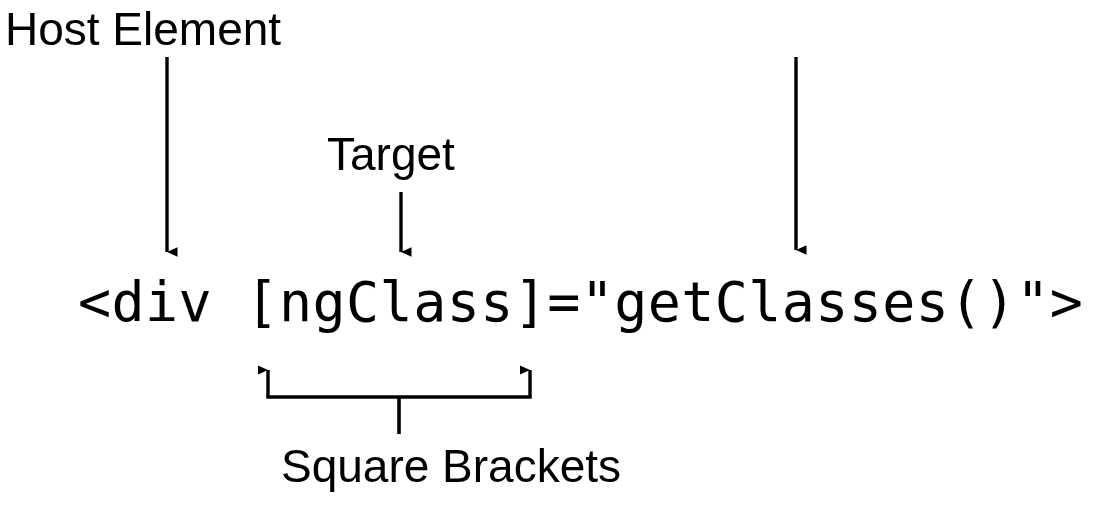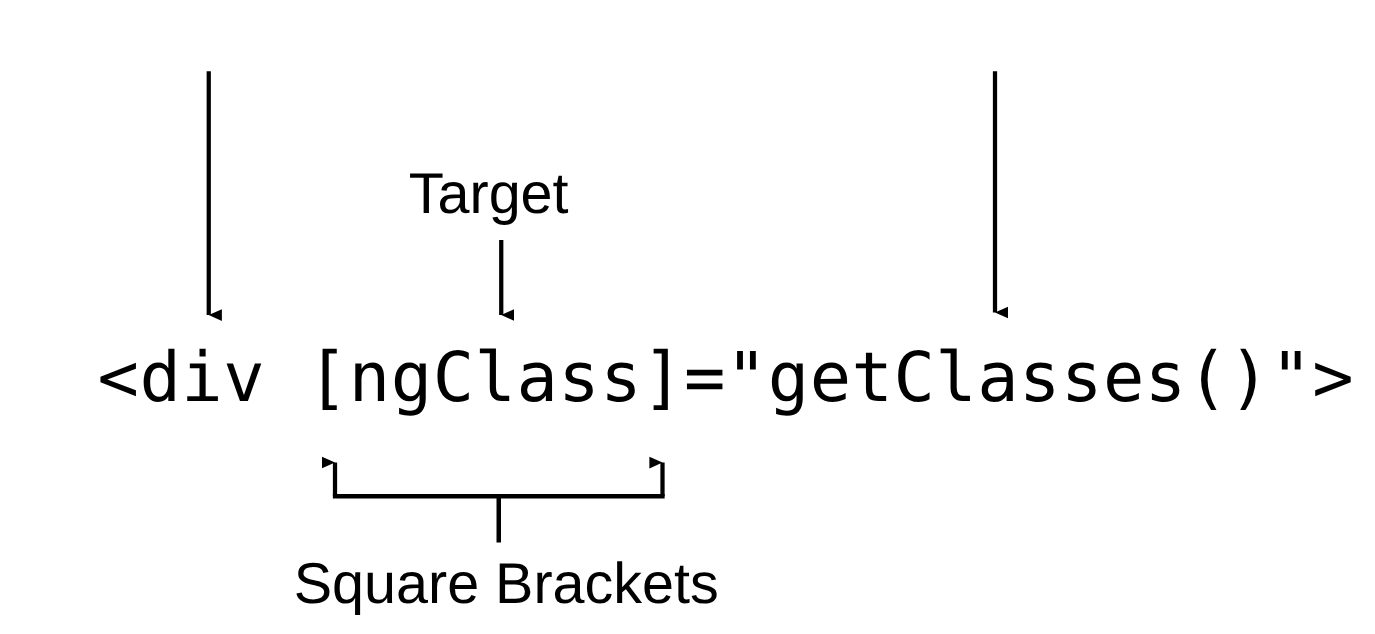"Host Element" div.label { html: none -> <div>Host Element</div> }
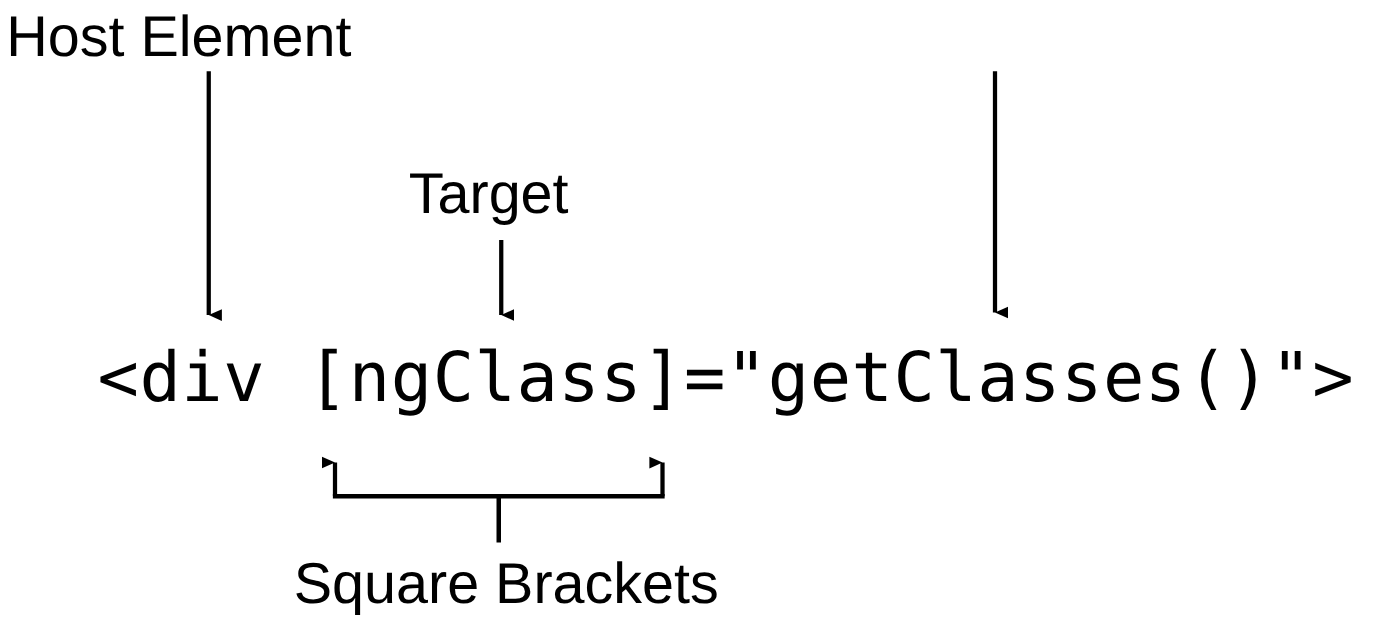"Square Brackets" .label-centered { margin-left: none -> 46px }
